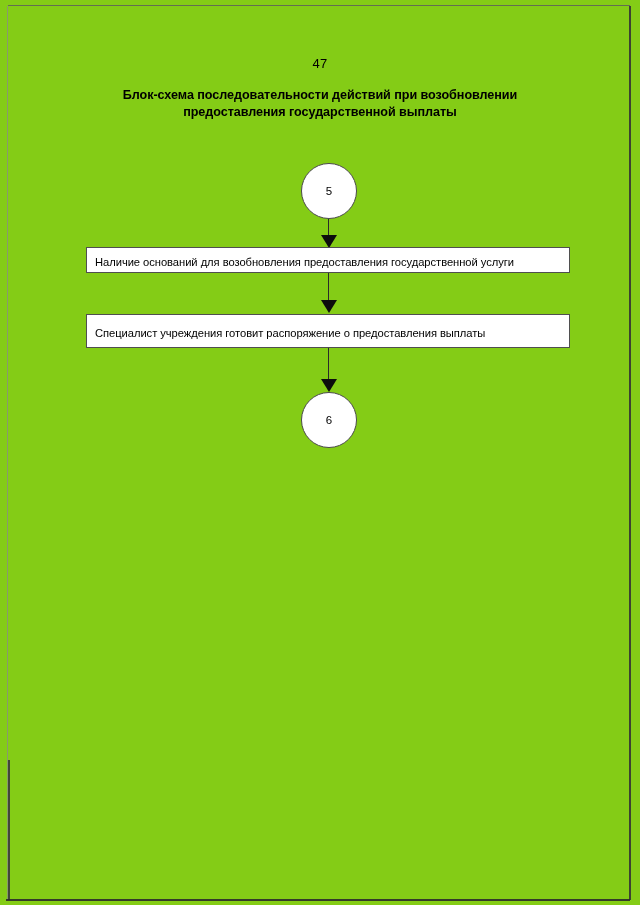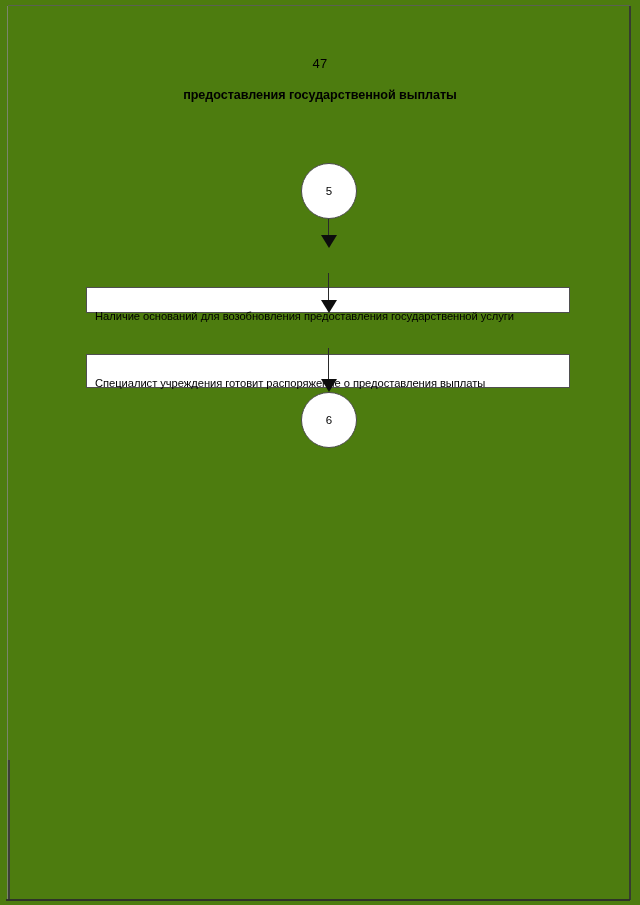"47" .page-scan { background: #4d7c0f -> #84cc16 }
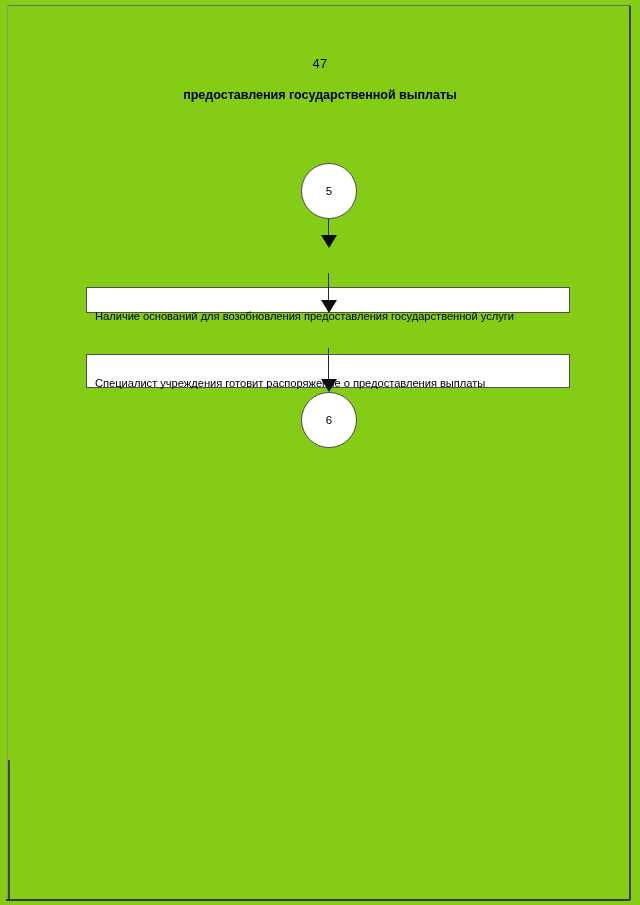"Блок-схема последовательности действий" div { html: none -> <div>Блок-схема последовательности действий при возобновлении</div> }
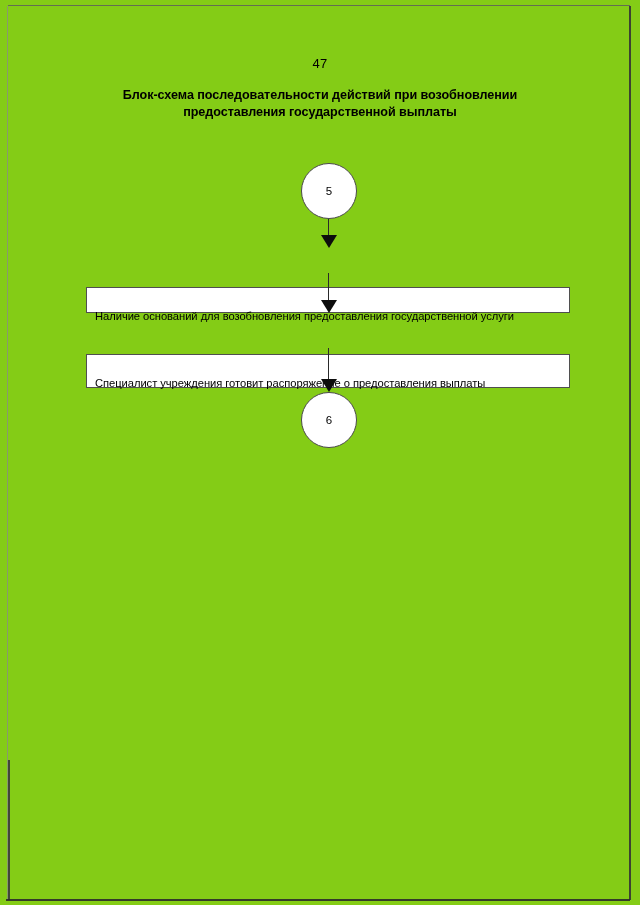"Наличие оснований для возобновления" .node-box { align-items: flex-start -> center; margin-top: 40px -> none; padding-top: 21px -> 4px }
